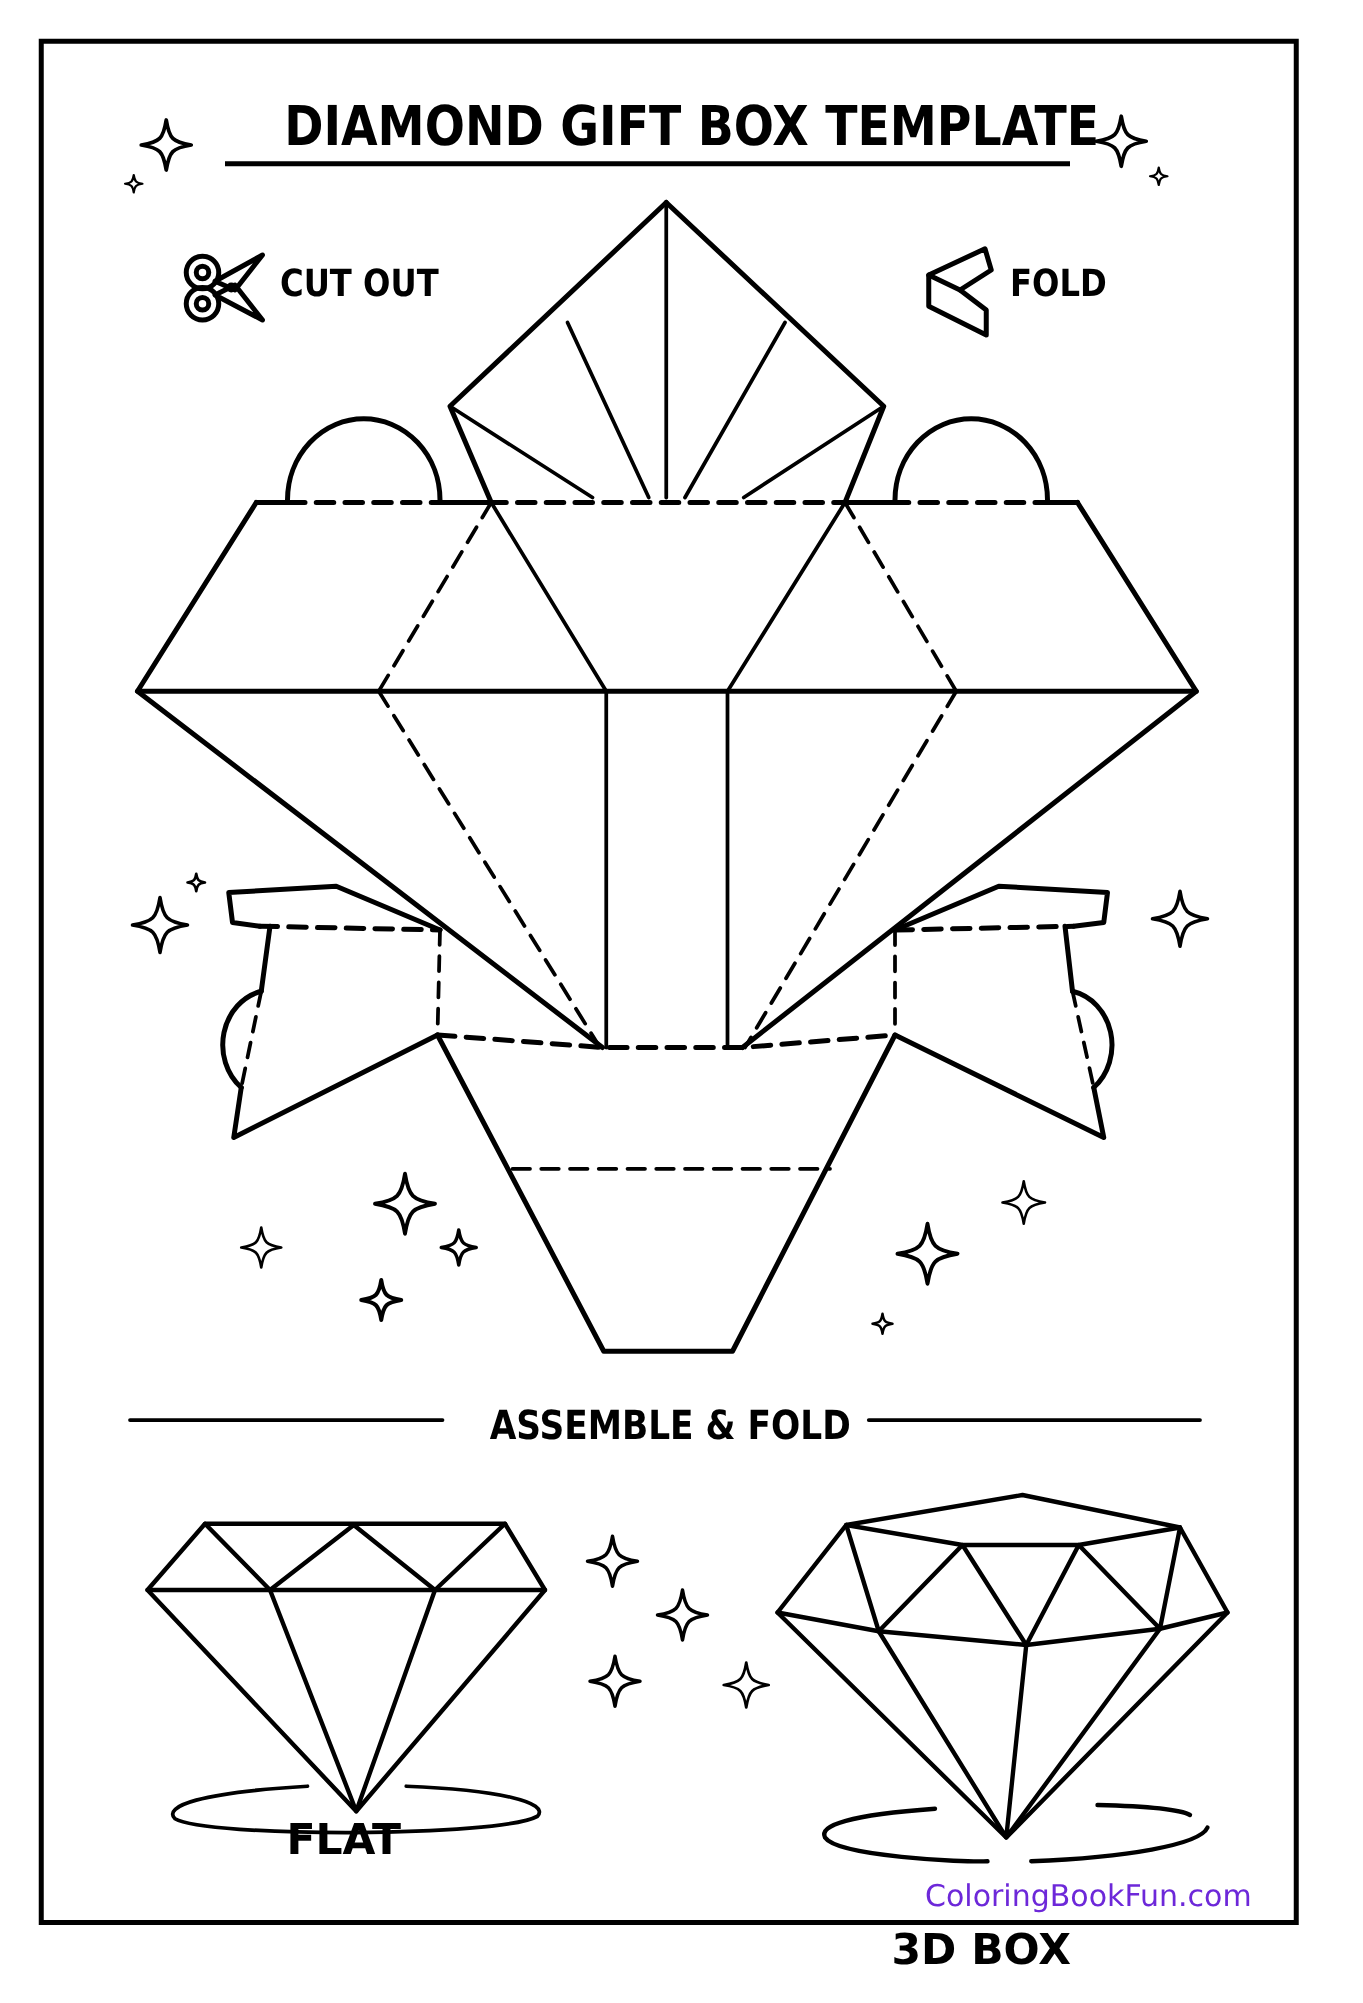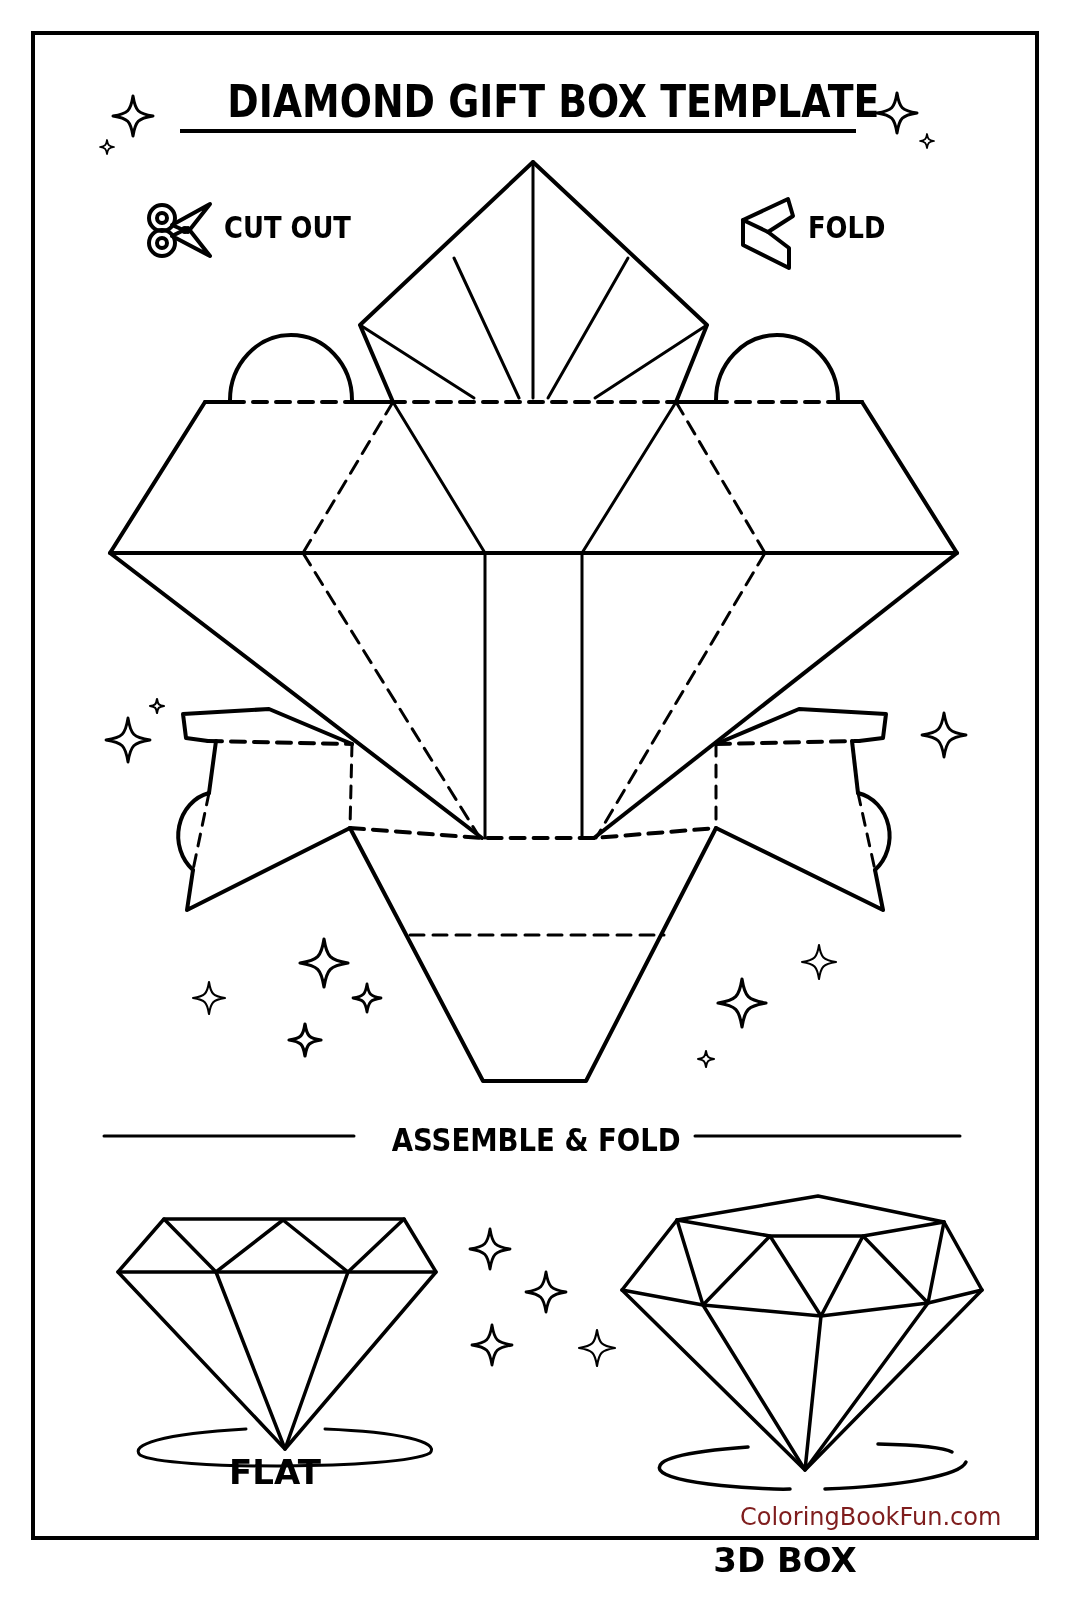"ColoringBookFun.com" .credit { color: #7f1d1d -> #6d28d9 }
